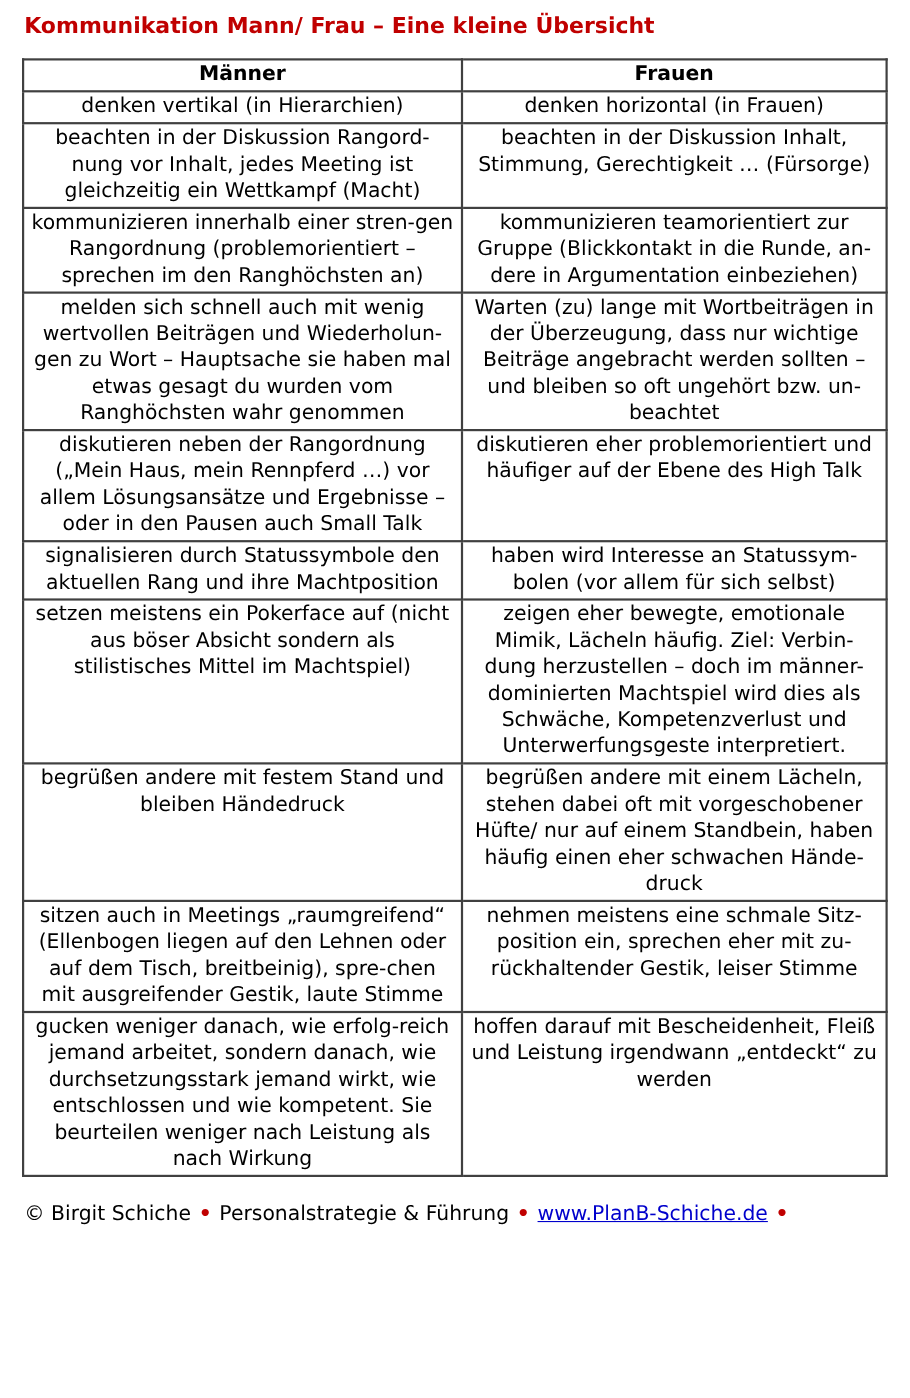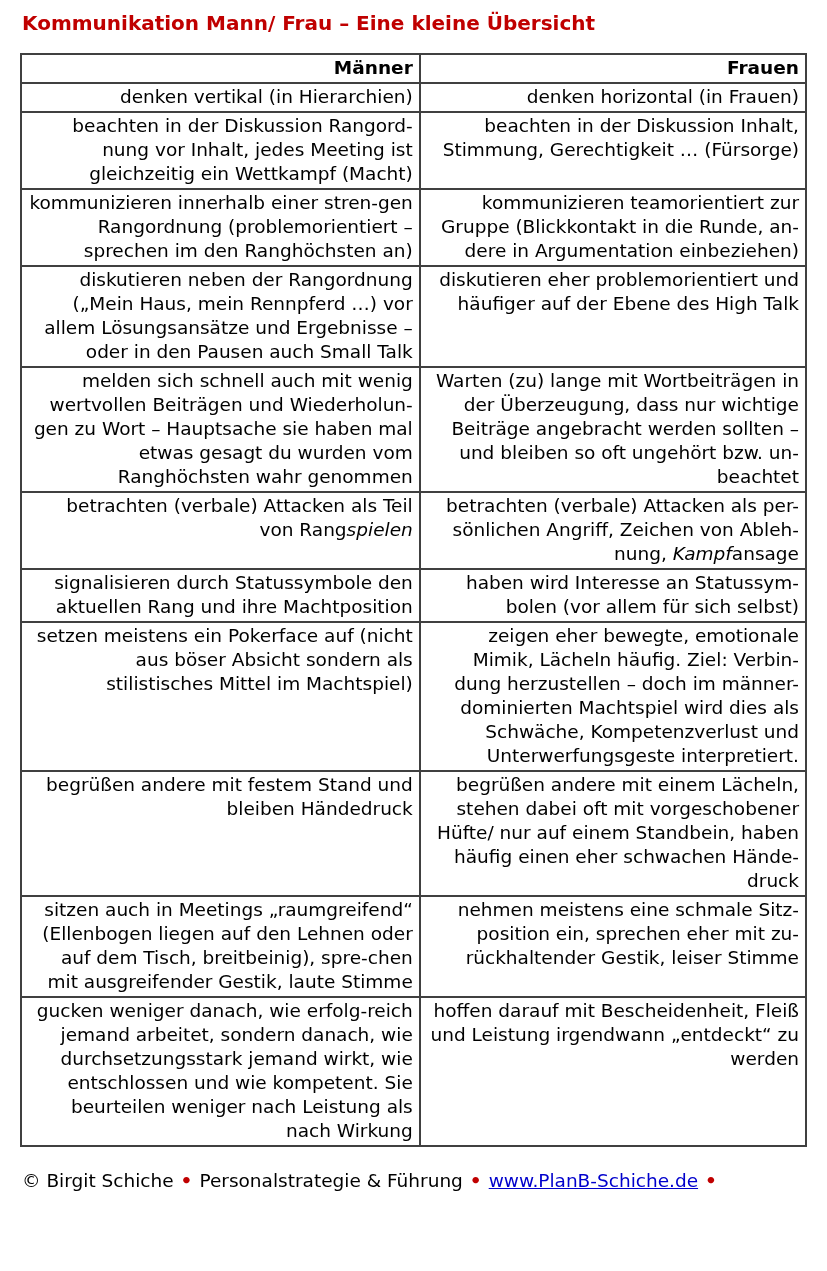"Männer" table.comparison th, table.comparison td { text-align: right -> center }
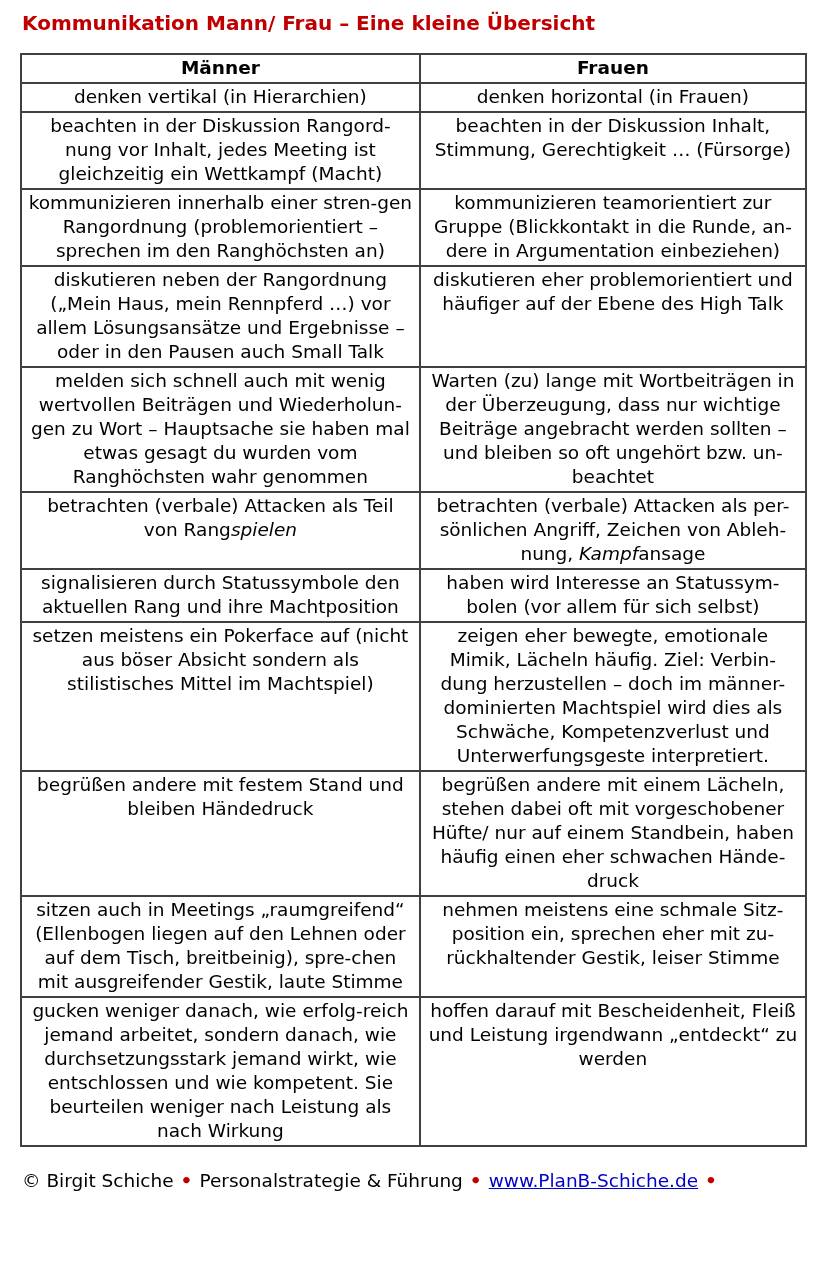"diskutieren neben der Rangordnung („Mein" tr { order: before "melden sich schnell auch mit" -> after "melden sich schnell auch mit" }
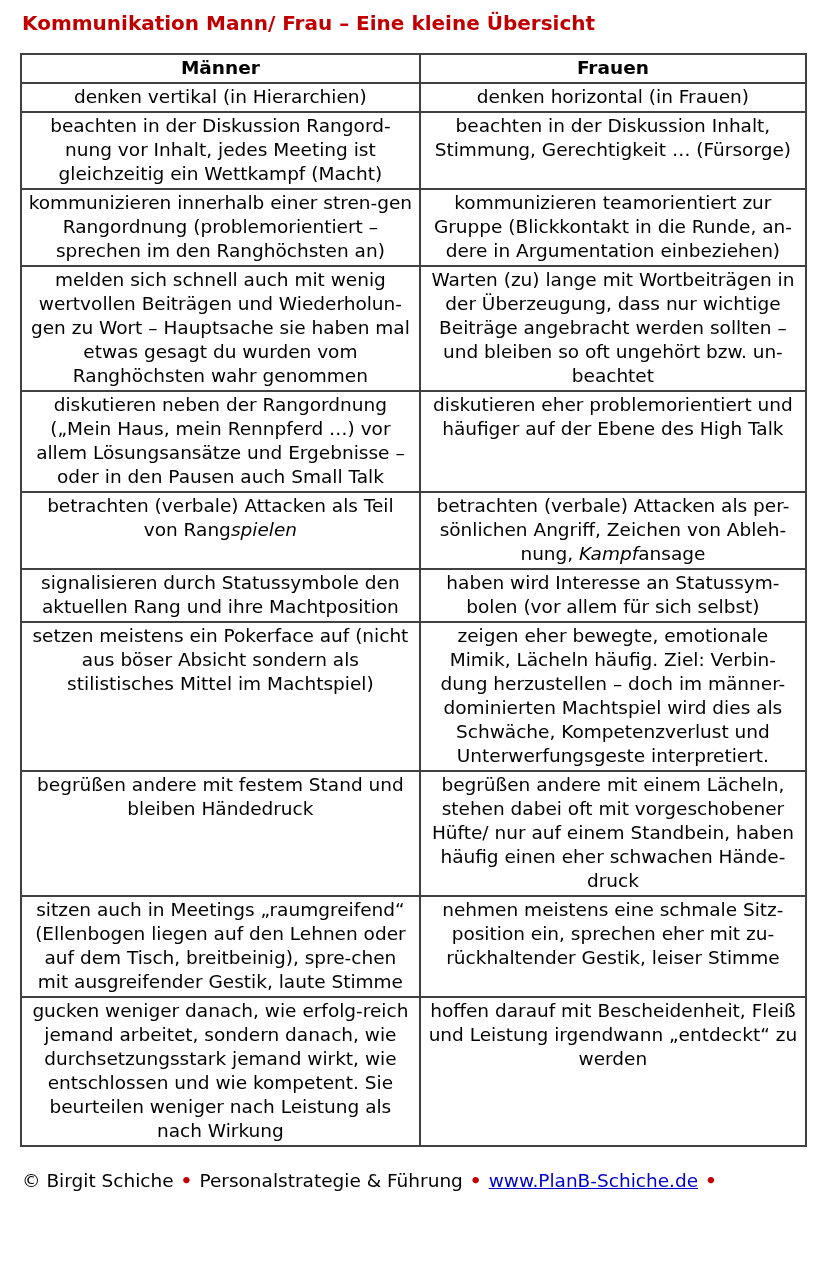"betrachten (verbale) Attacken als Teil" tr { html: <tr> <td><span>betrachten (verbale) Attacken als Teil von Rang</span><span>spielen</span></td> <td><span>betrachten (verbale) Attacken als per-sönlichen Angriff, Zeichen von Ableh-nung, </span><span>Kampf</span><span>ansage</span></td> </tr> -> none }
